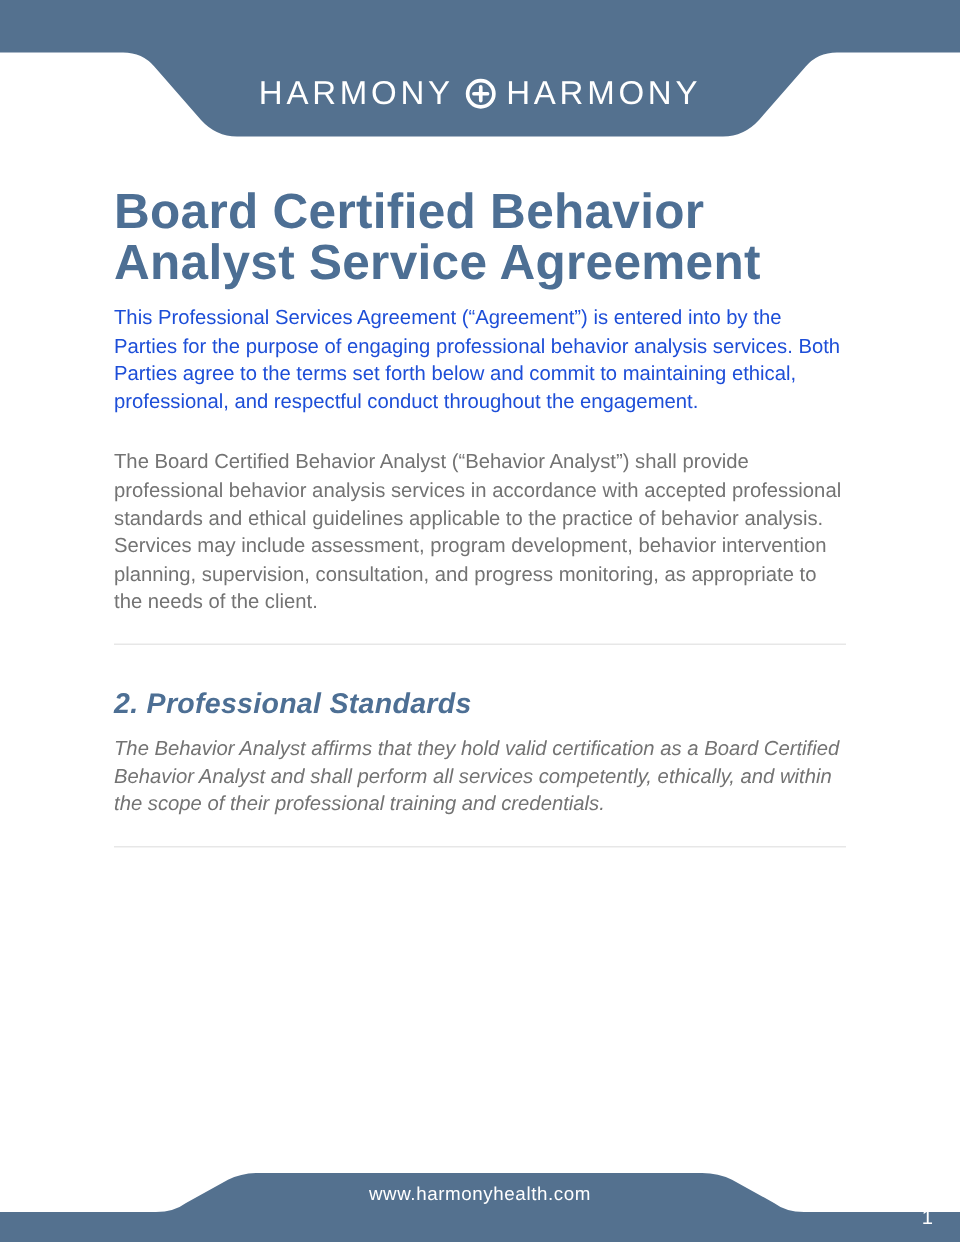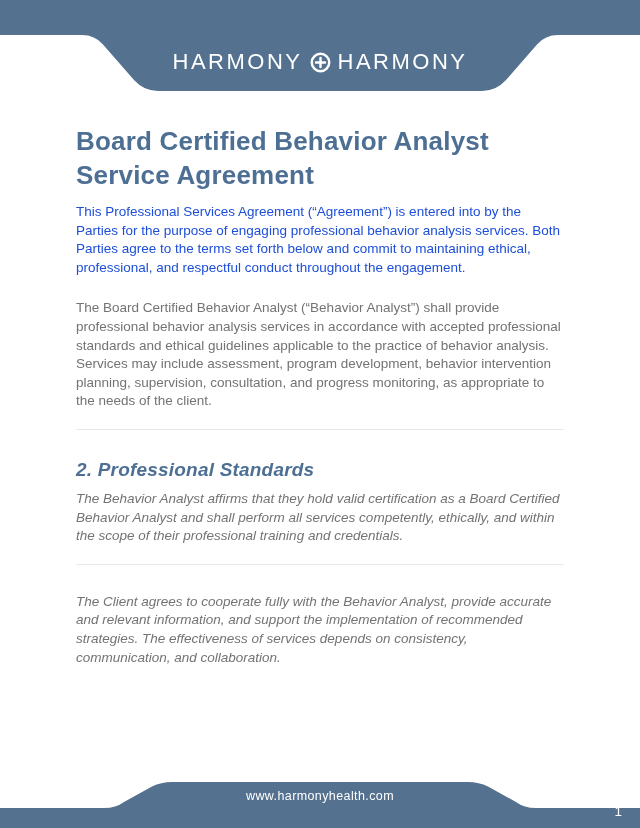"Board Certified Behavior Analyst Service" .doc-title { font-size: 26px -> 33px }
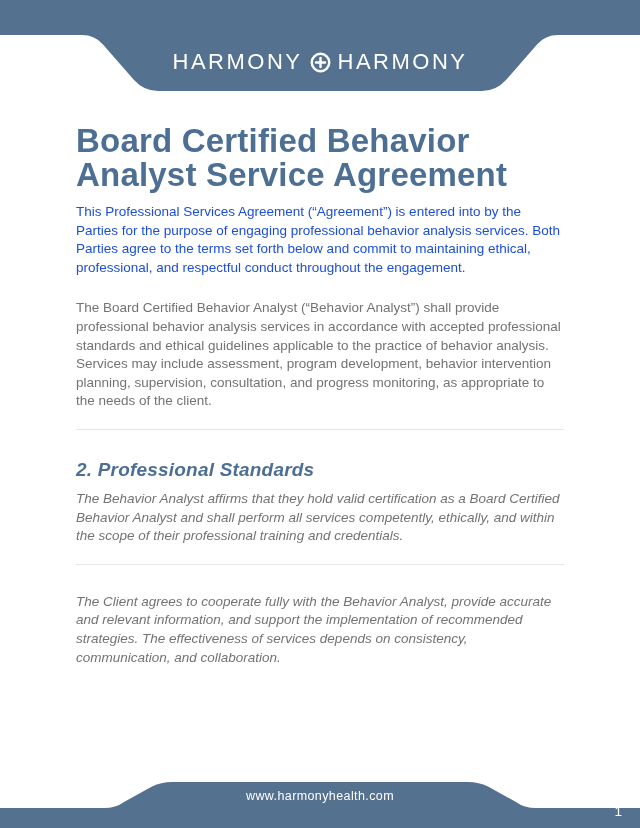"The Client agrees to cooperate" p.section-body { html: <p>The Client agrees to cooperate fully with the Behavior Analyst, provide accurate and relevant information, and support the implementation of recommended strategies. The effectiveness of services depends on consistency, communication, and collaboration.</p> -> none }
